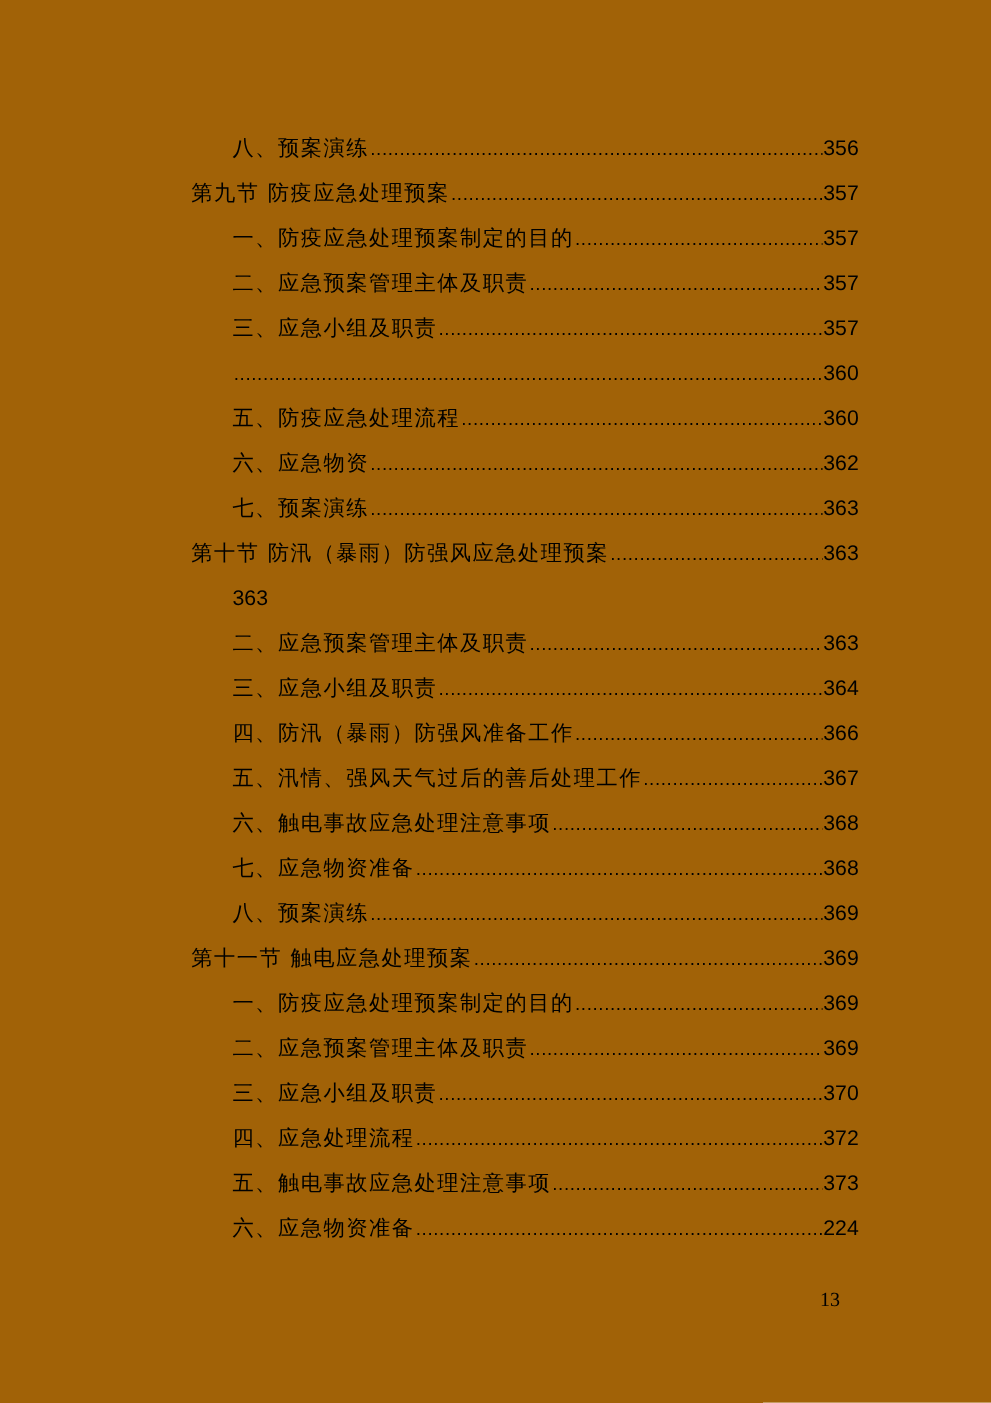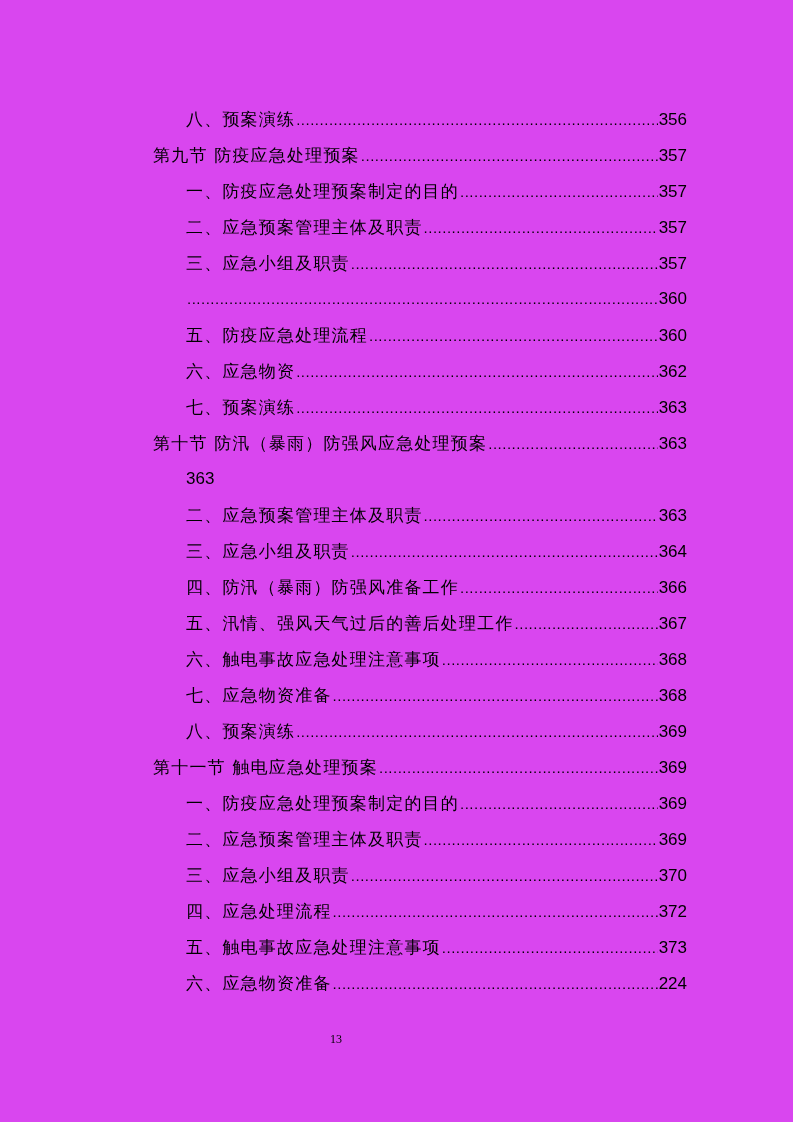"八、预案演练" .page { background: #d946ef -> #a16207 }
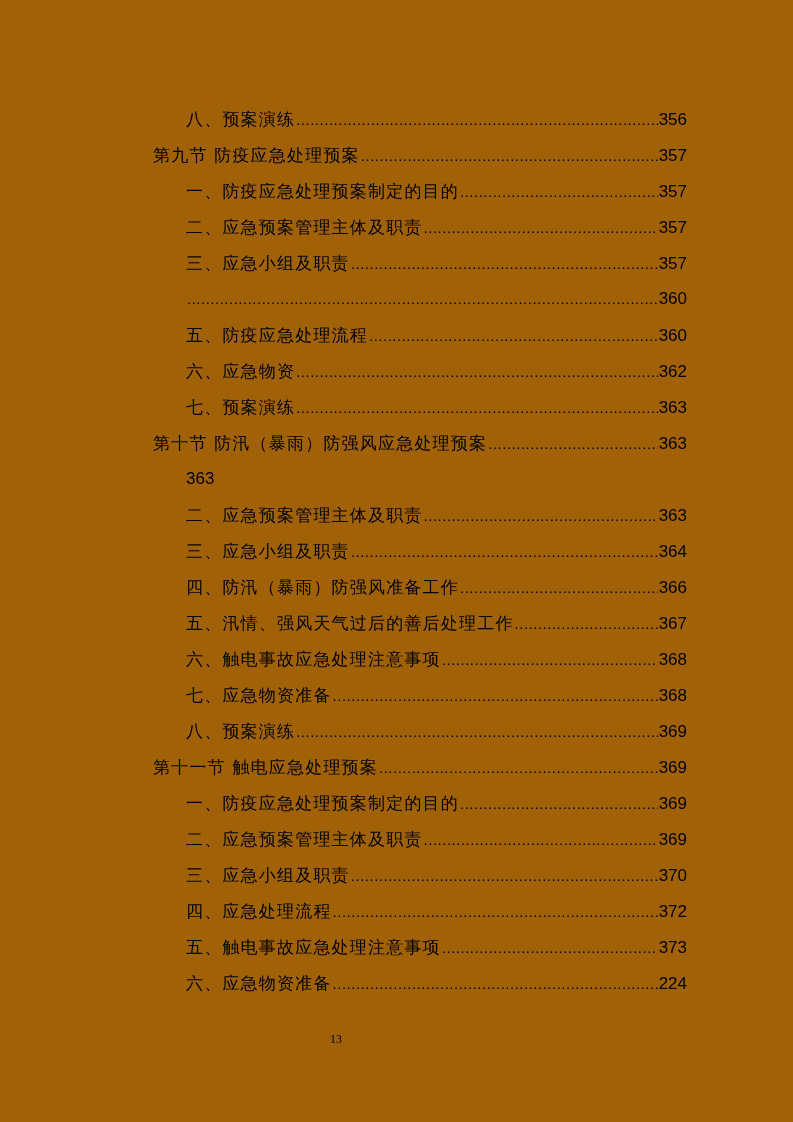"13" .page-footer { font-size: 12px -> 16px; text-align: center -> right }
